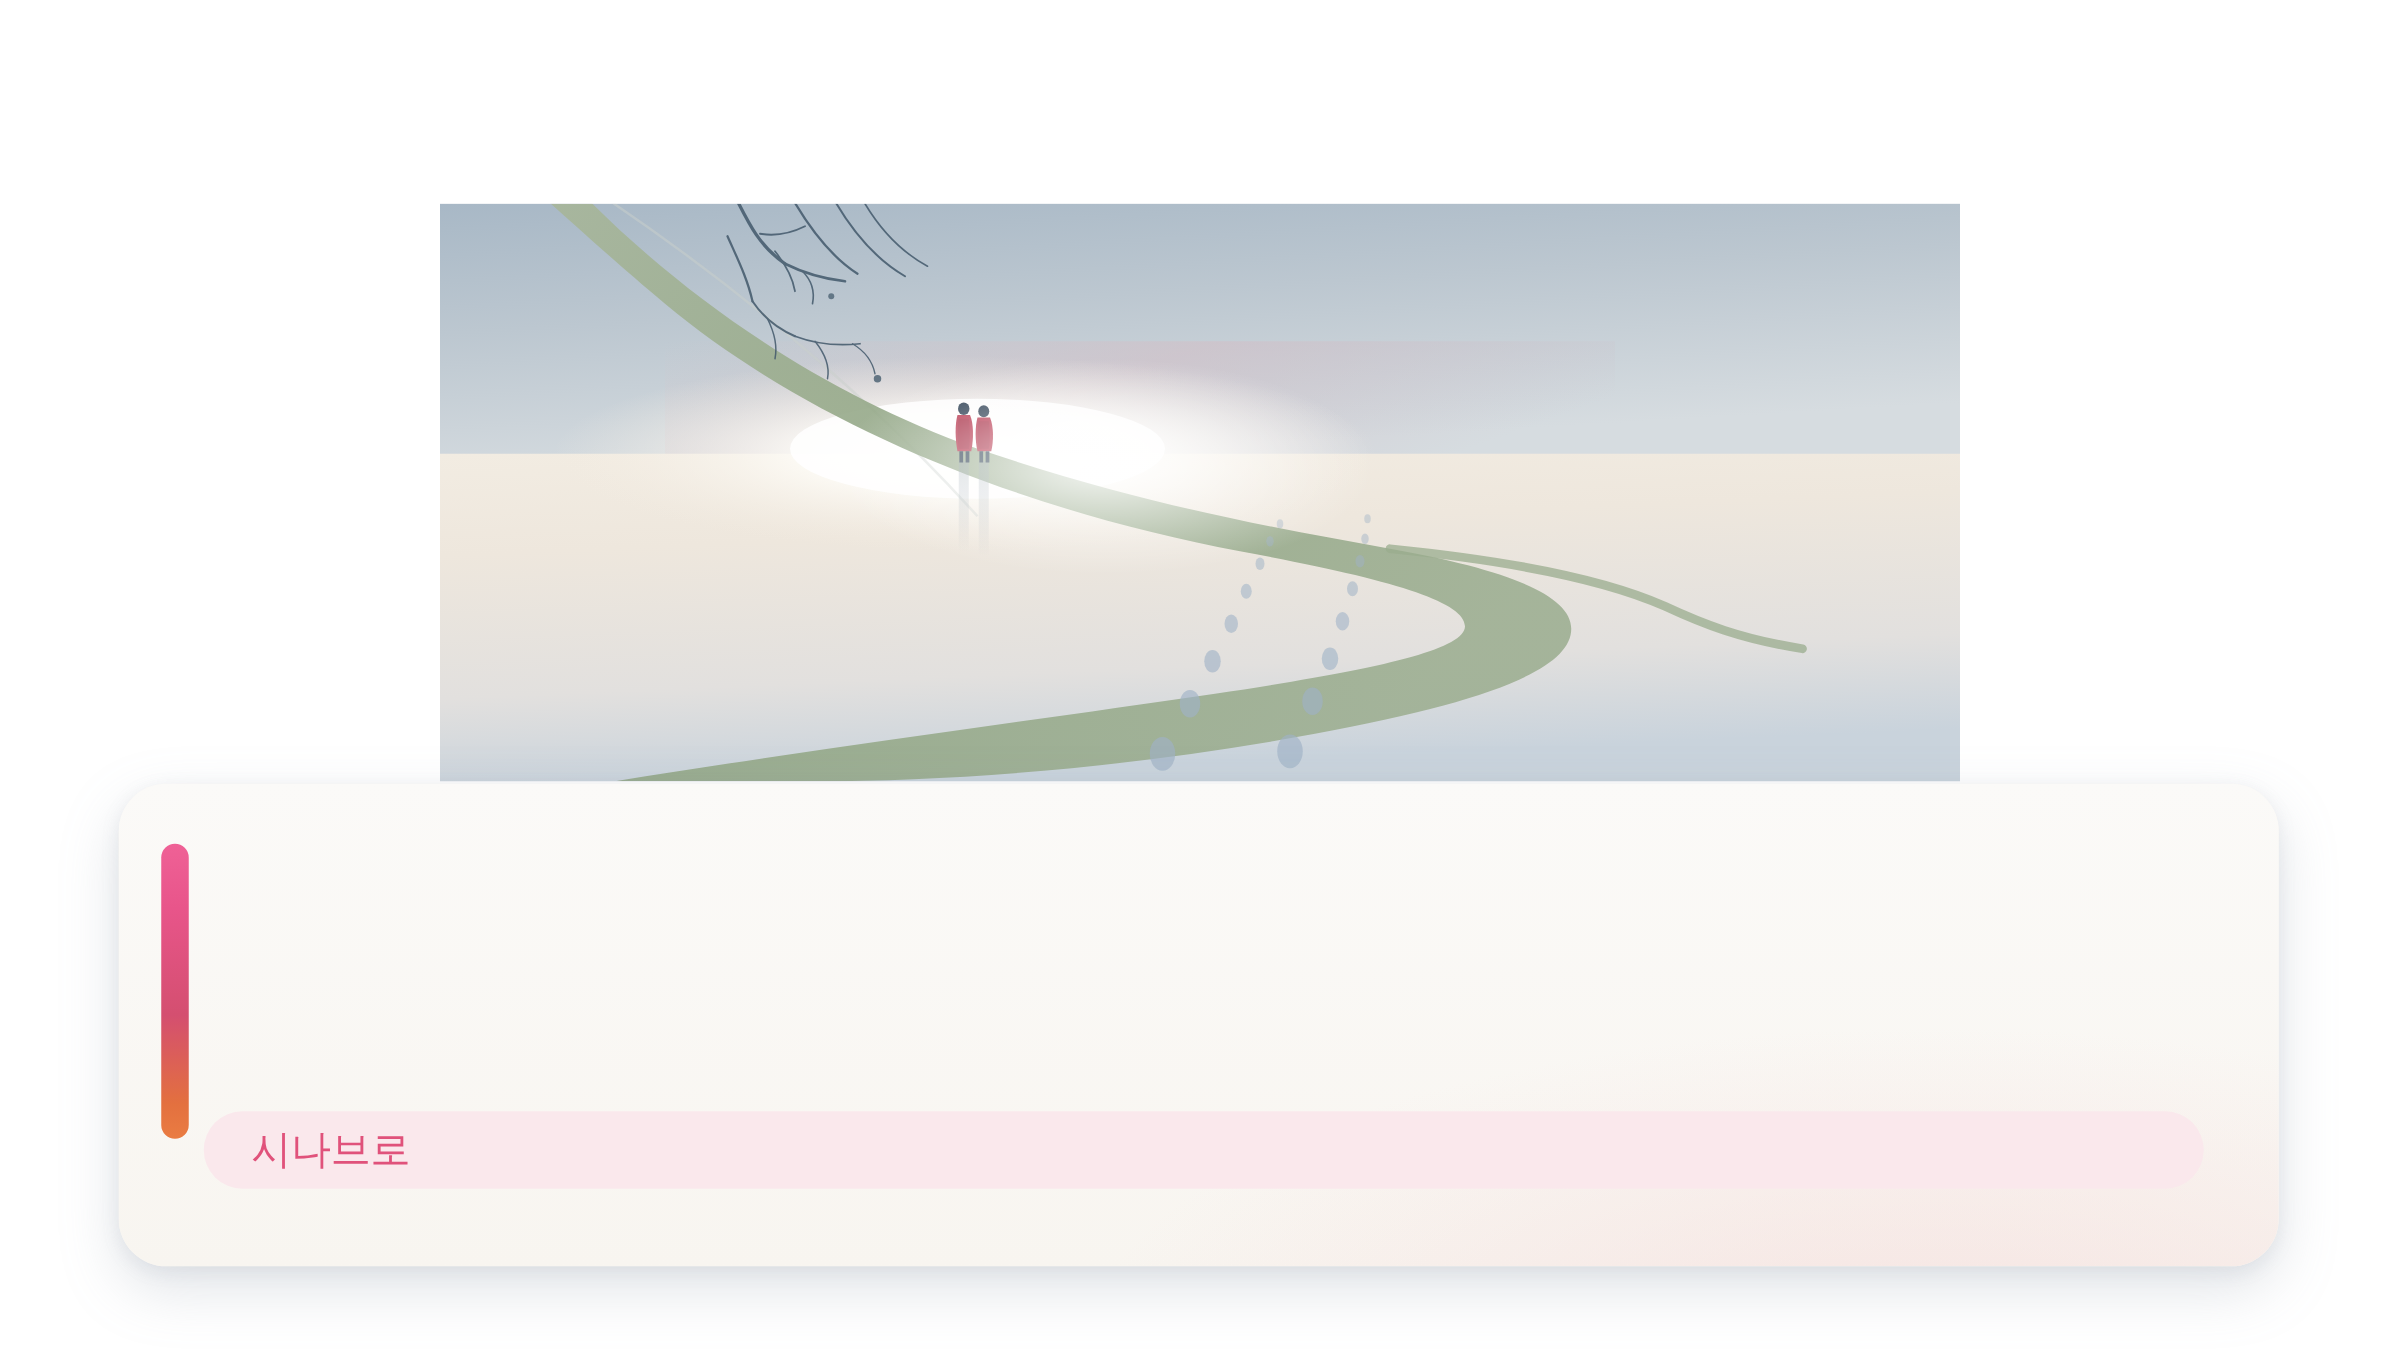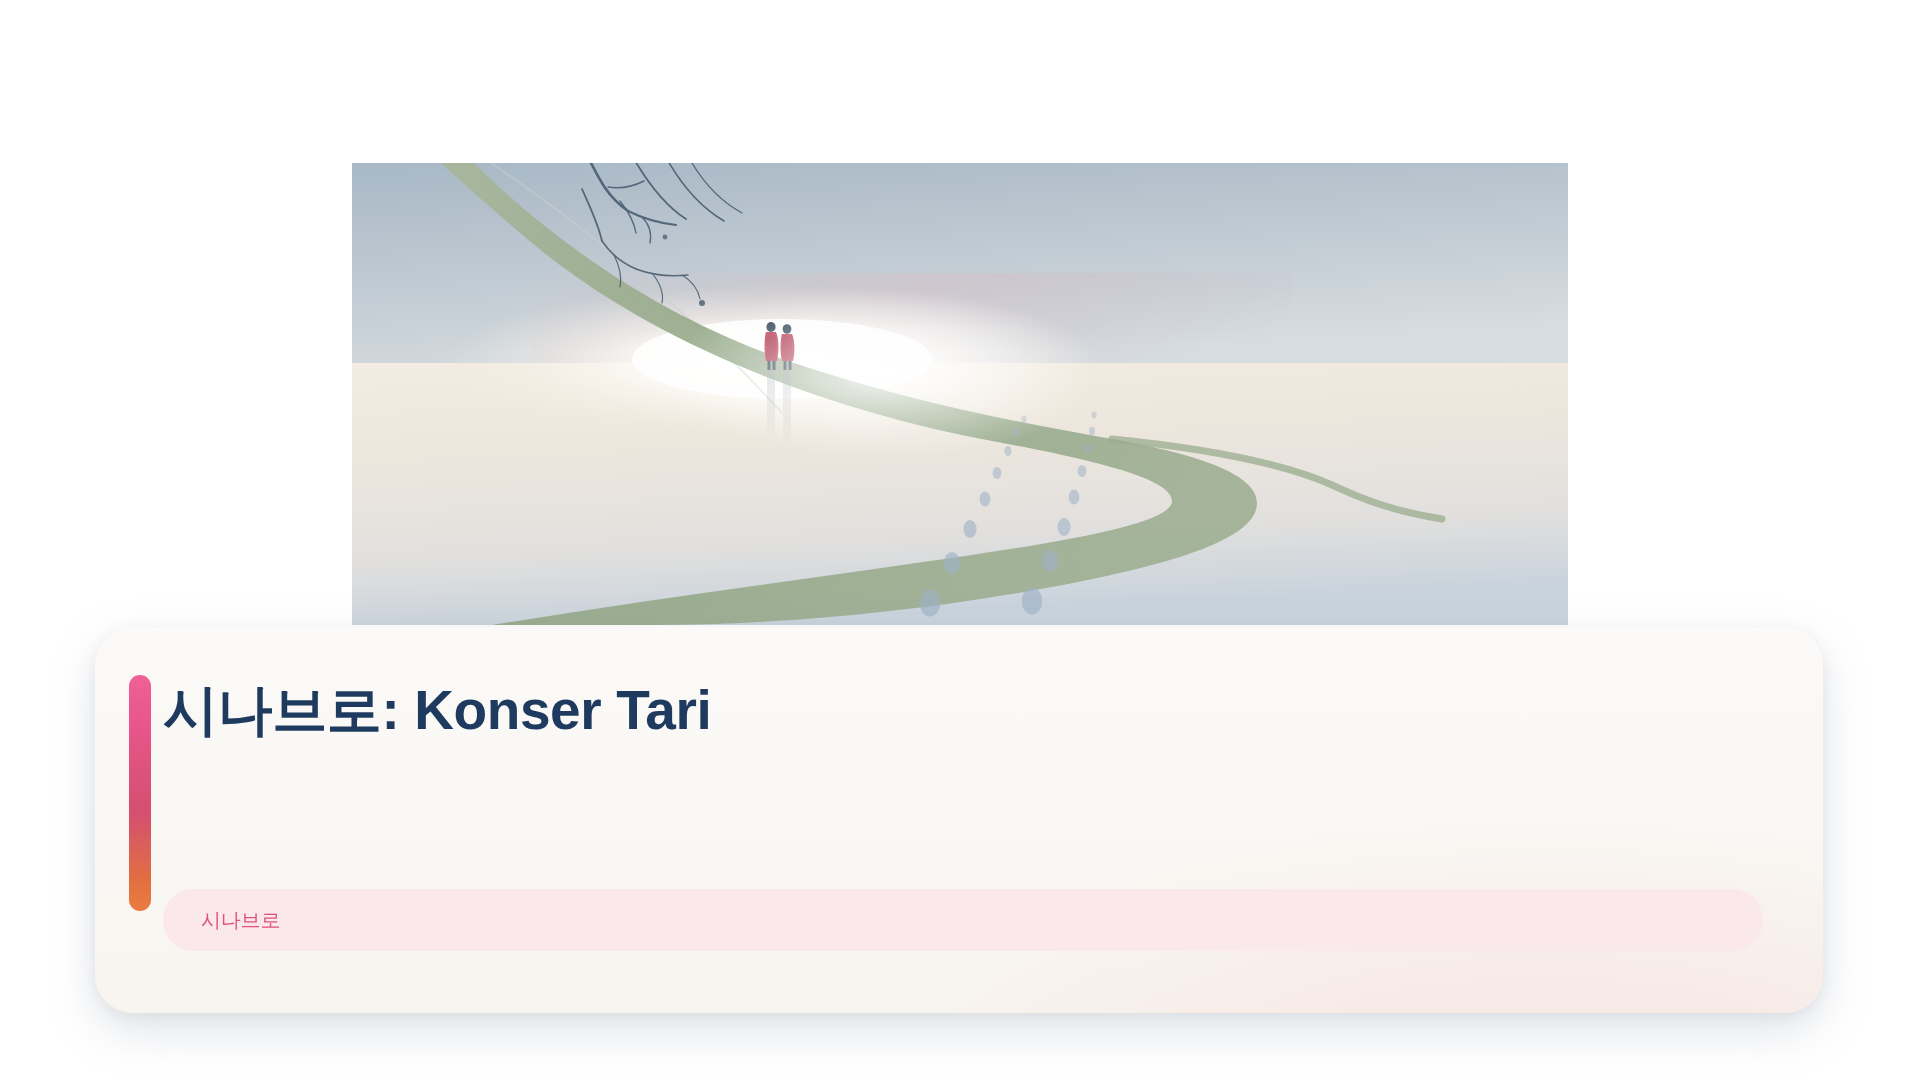"시나브로: Konser Tari" span.title-line { html: <span>시나브로: Konser Tari</span> -> none }
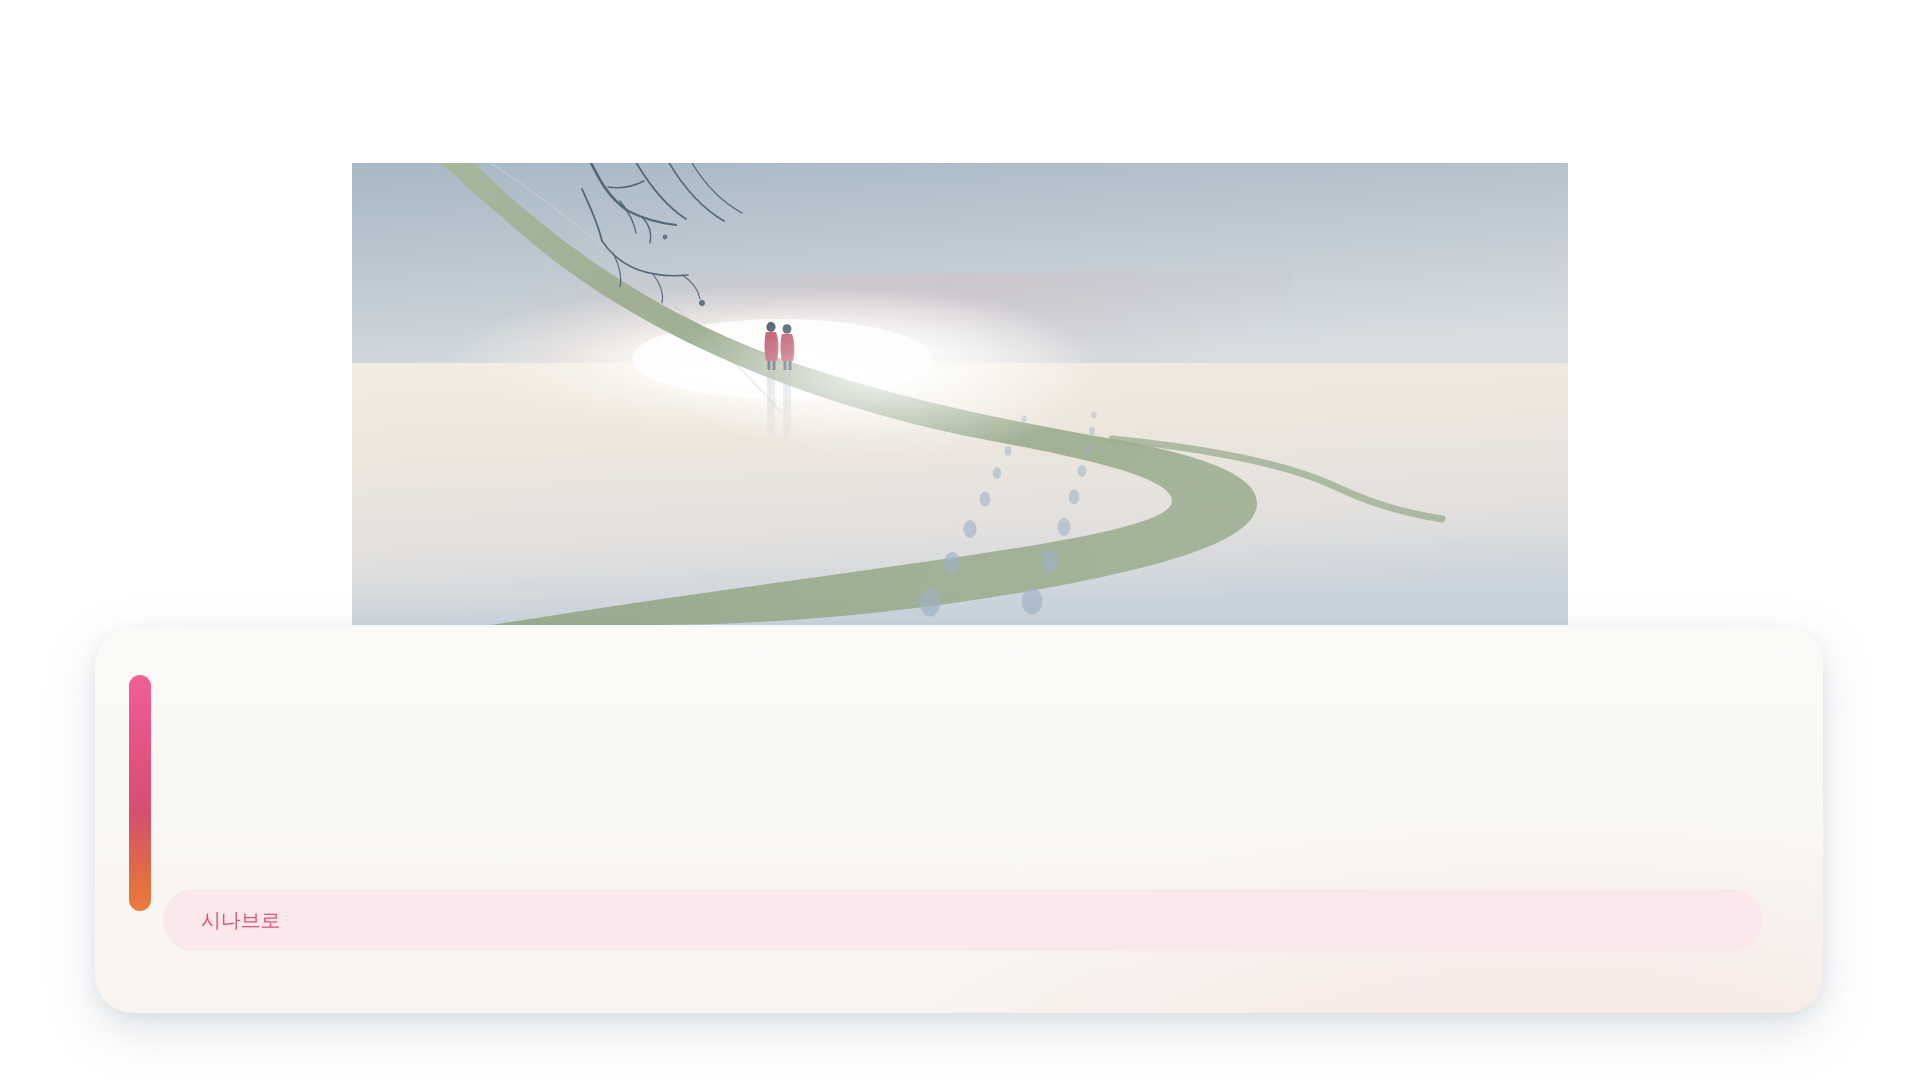"시나브로" .tag-text { font-size: 20px -> 32px }
